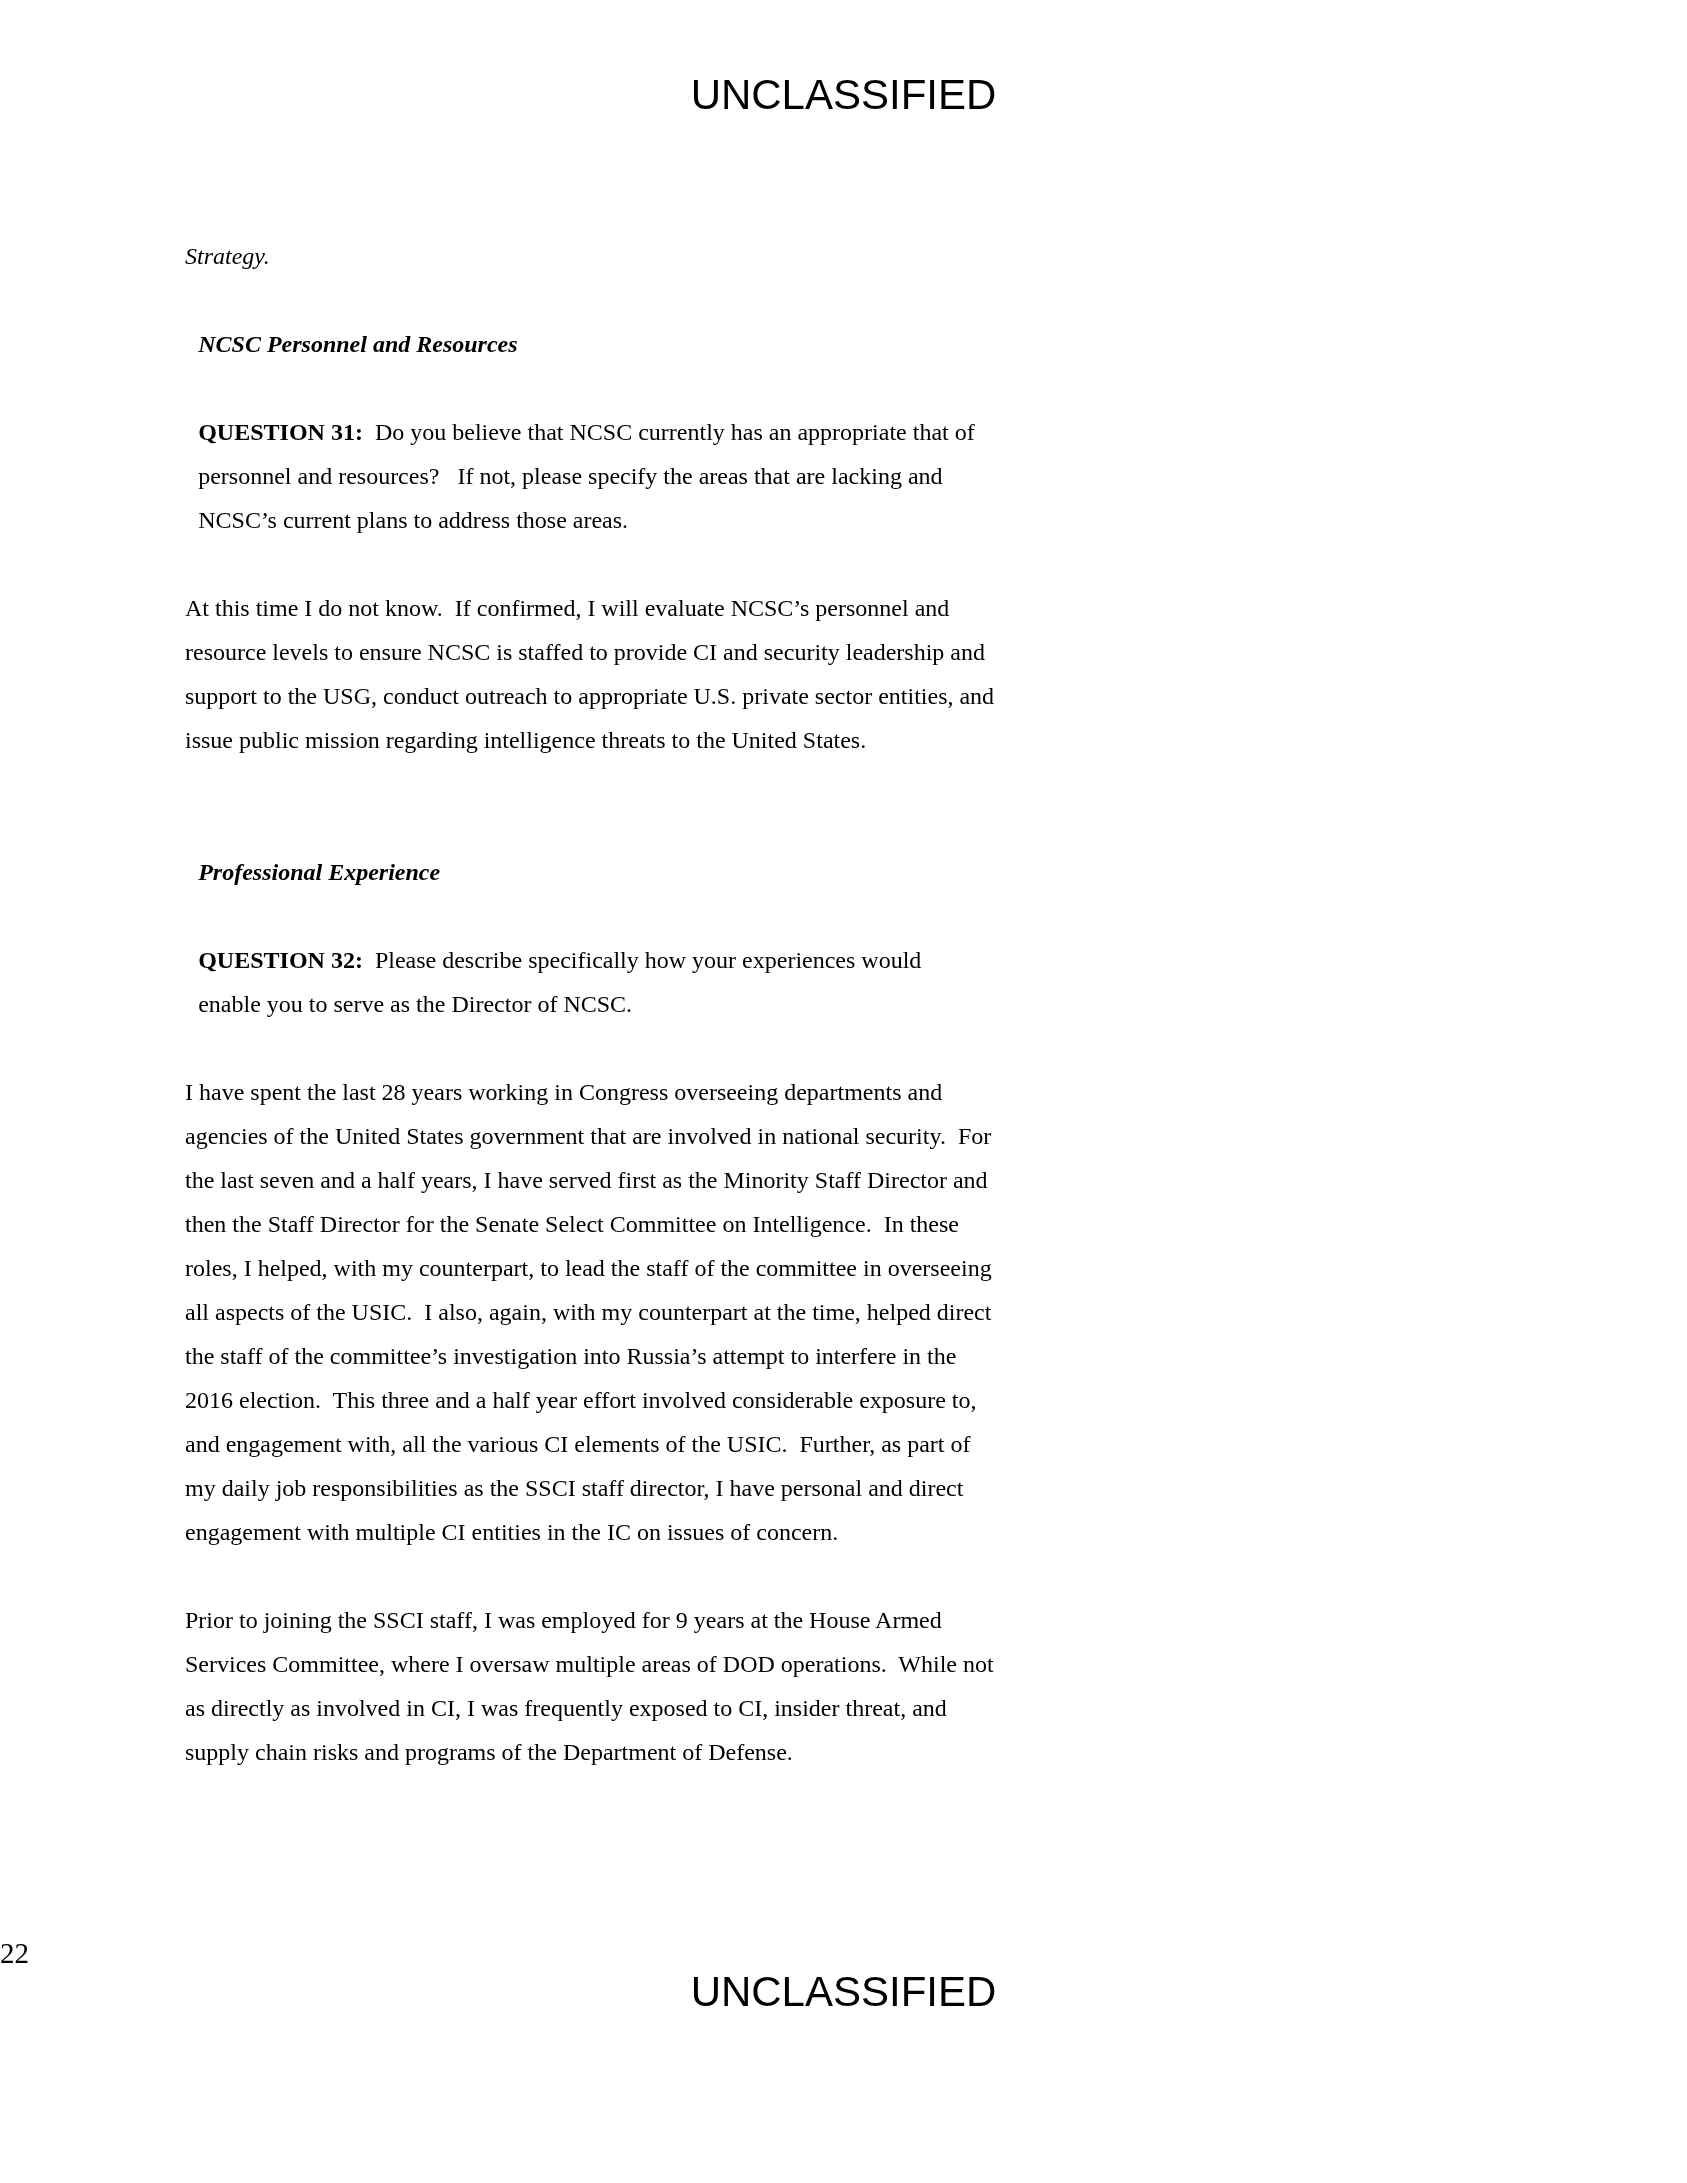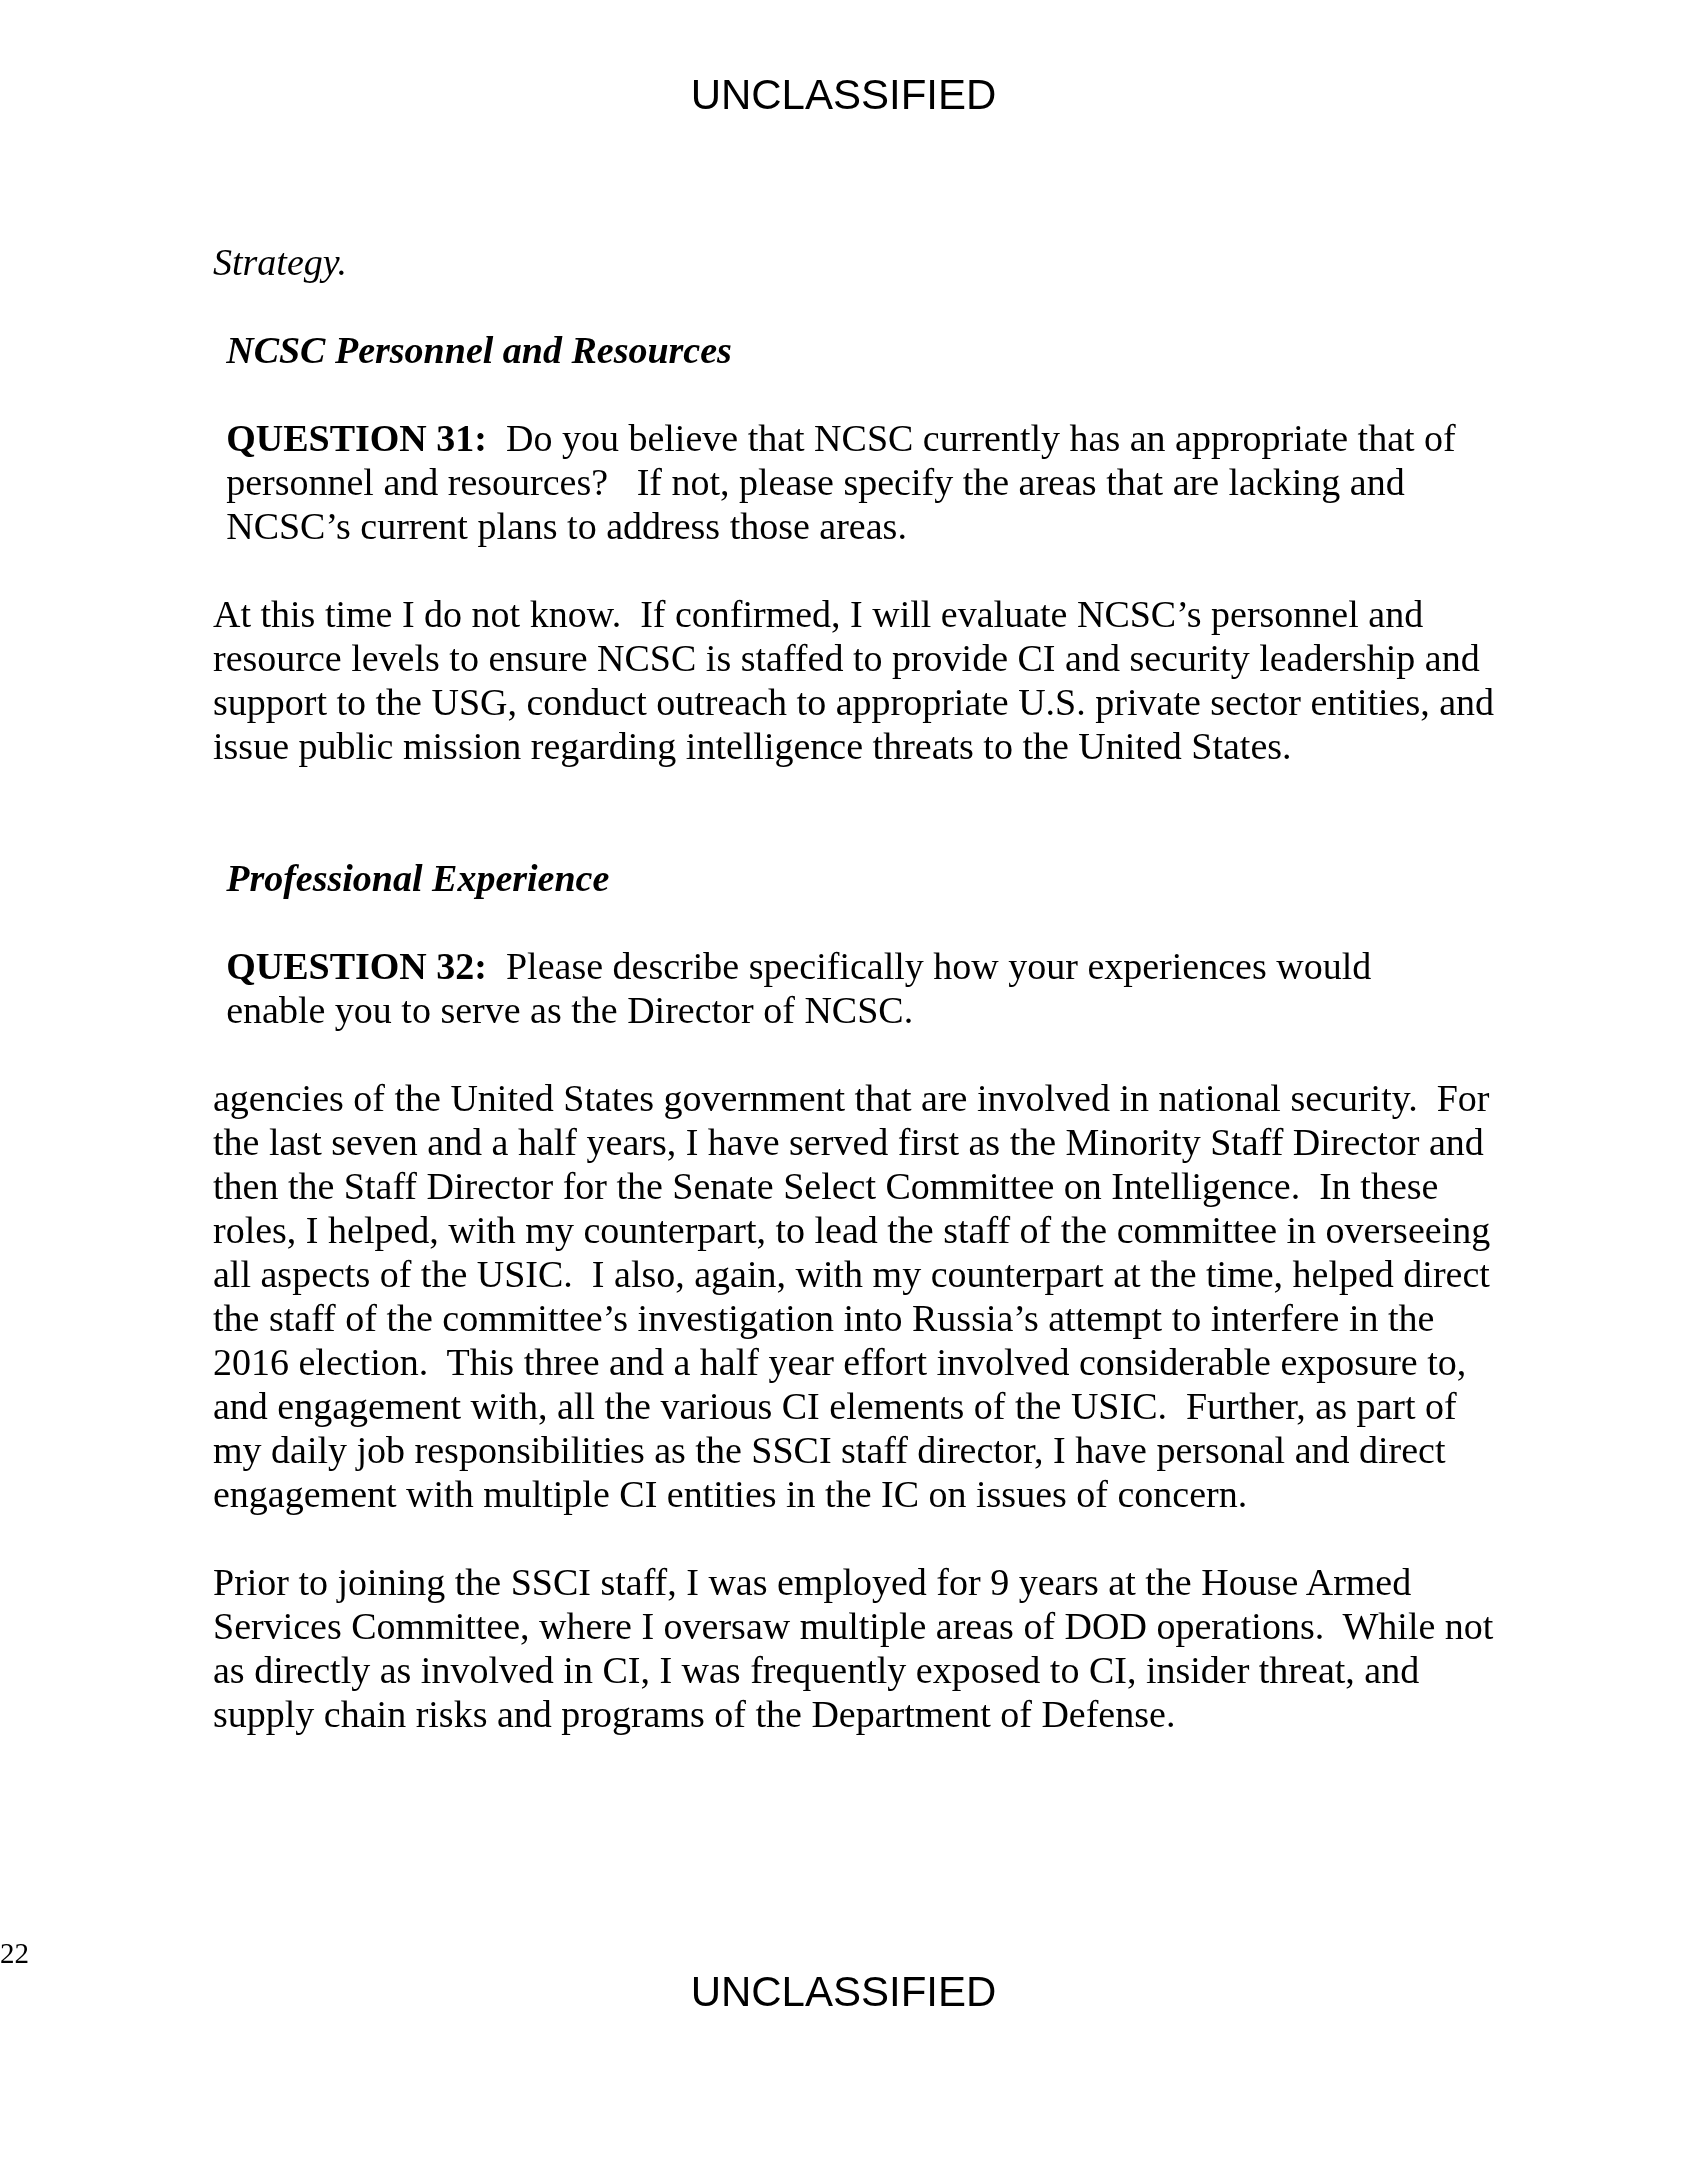"Strategy." #body-flow { font-size: 38px -> 24px; margin-left: 28px -> none; top: 240px -> 234px }
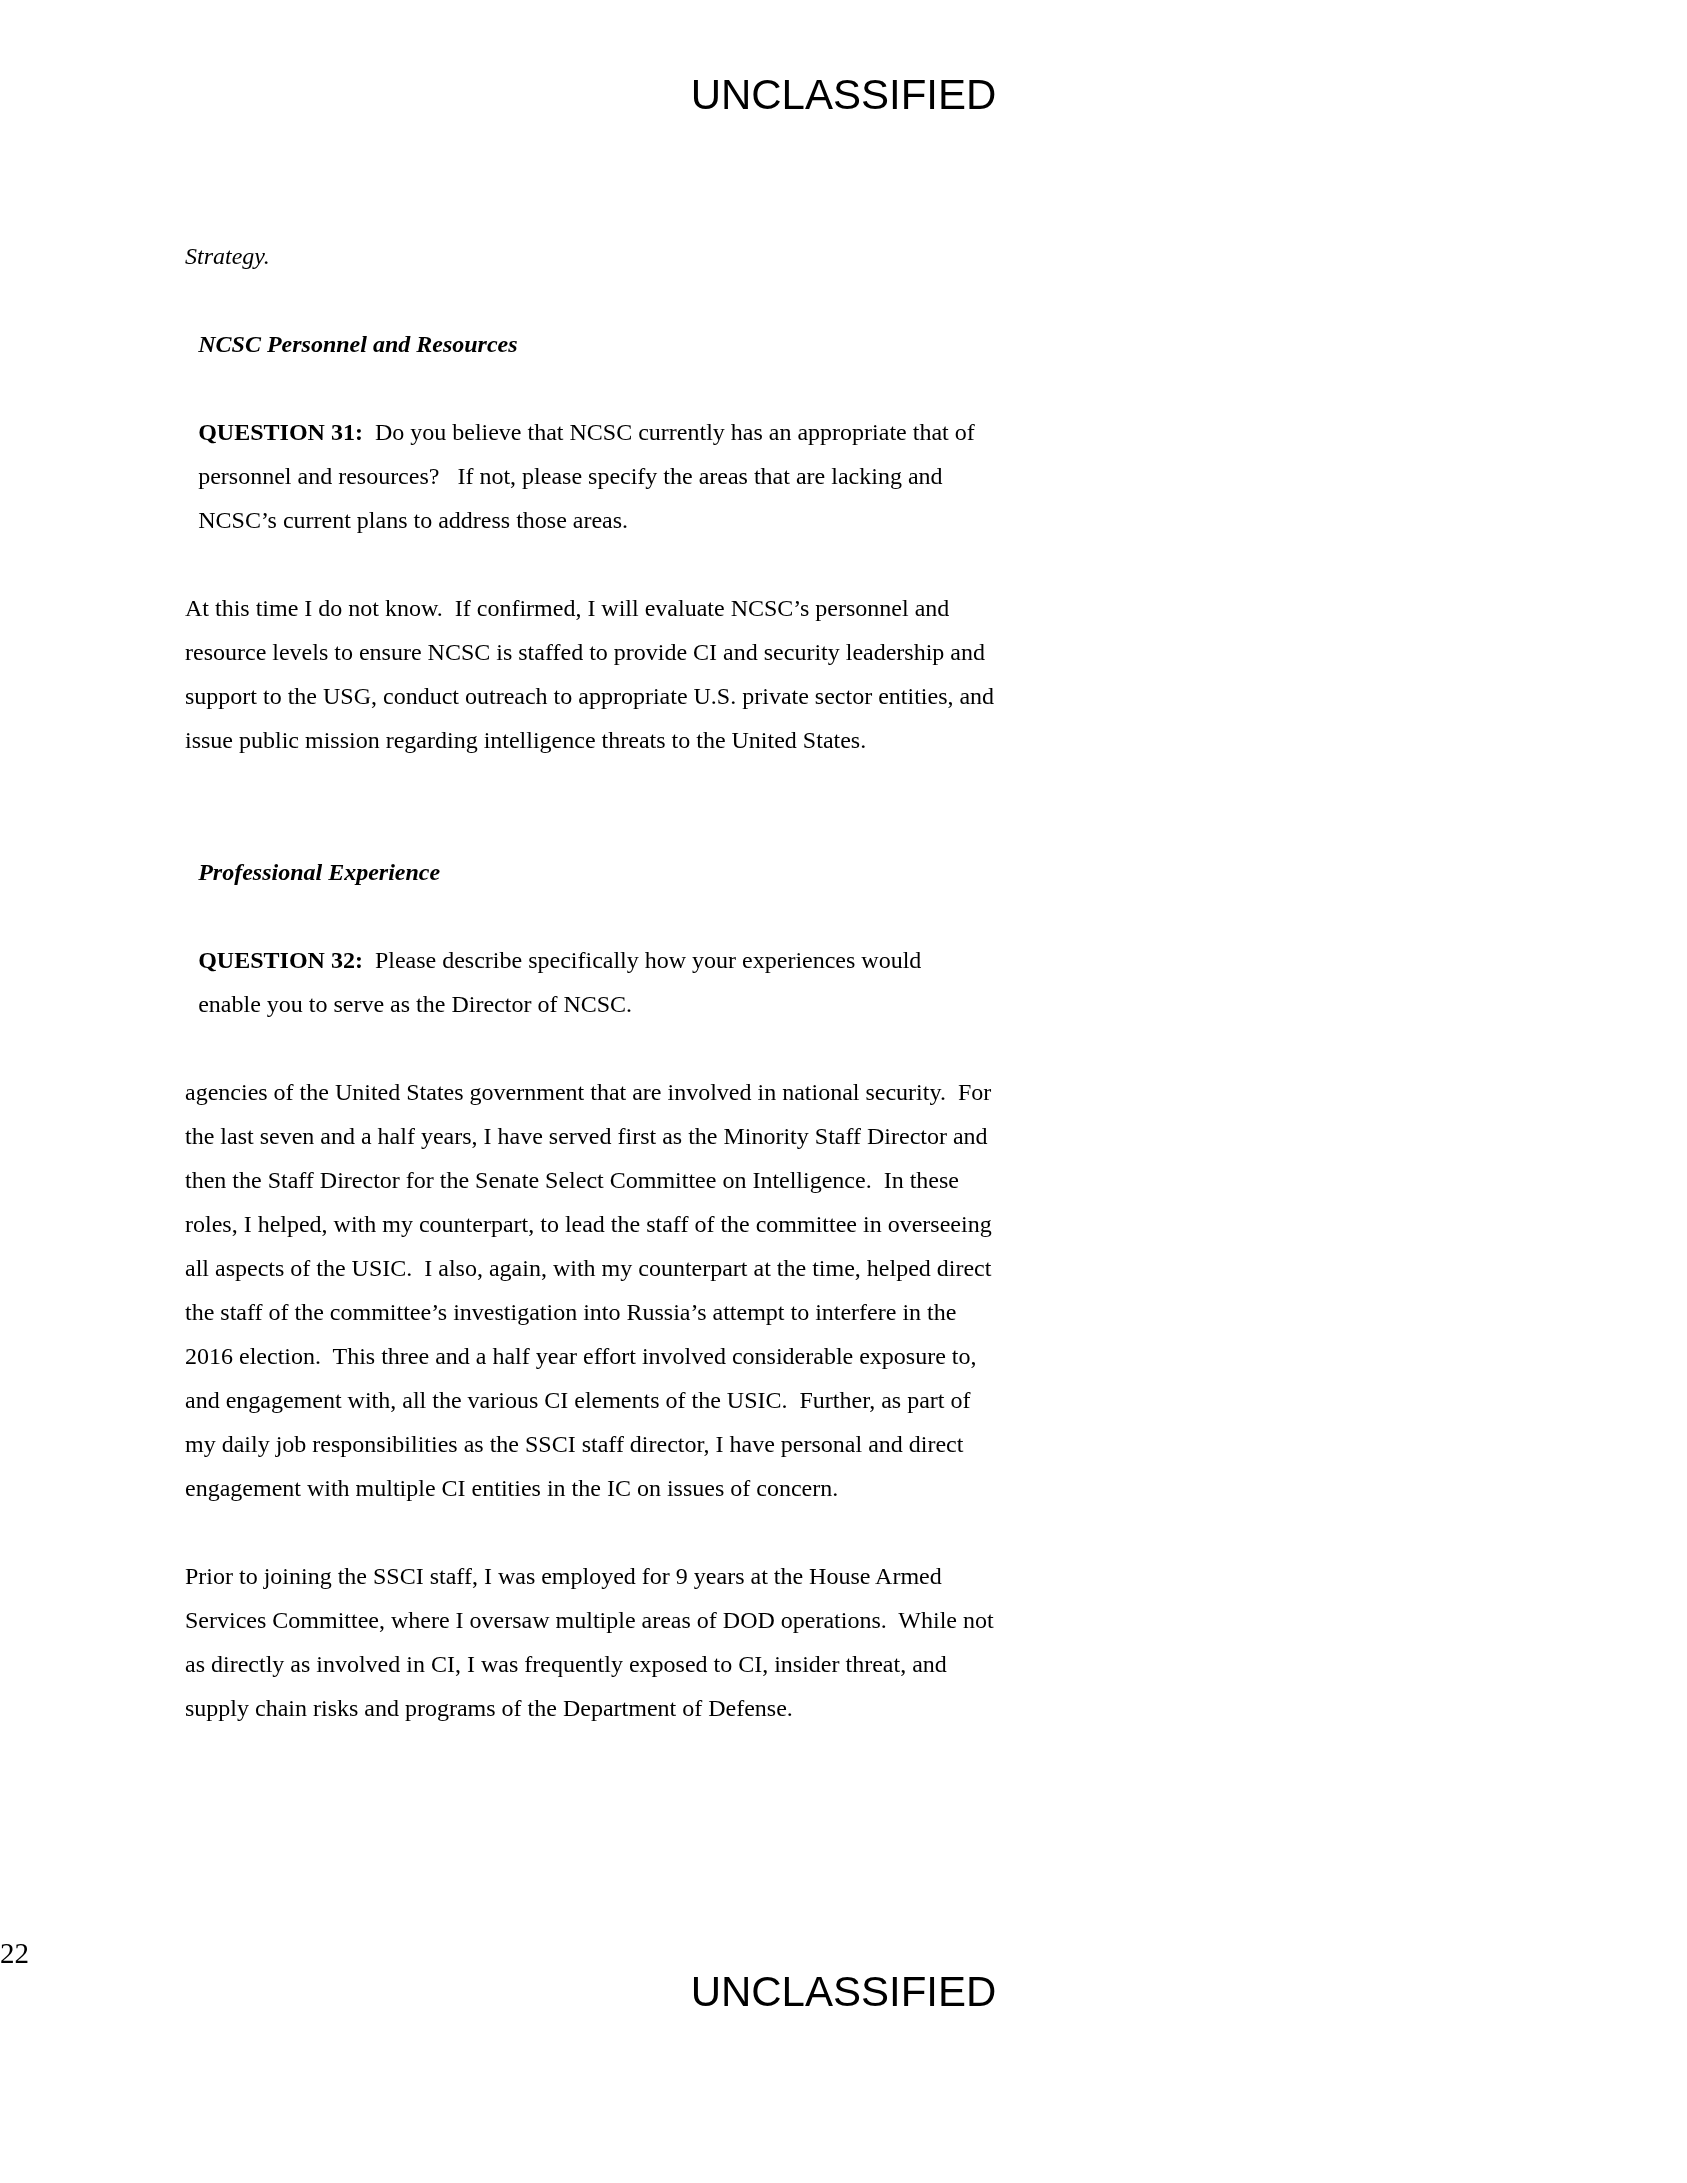"I have spent the last" span.line { html: none -> <span>I have spent the last 28 years working in Congress overseeing departments and</span> }
